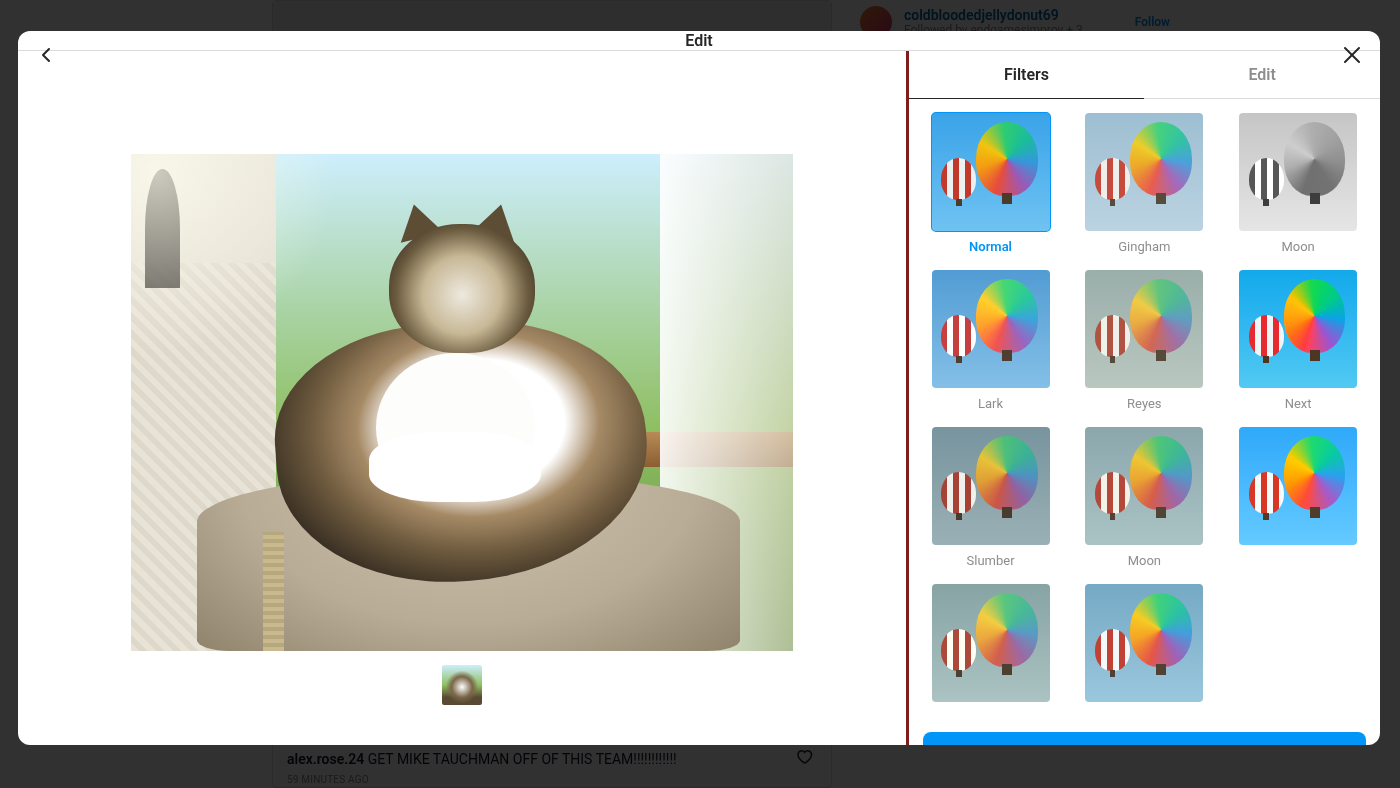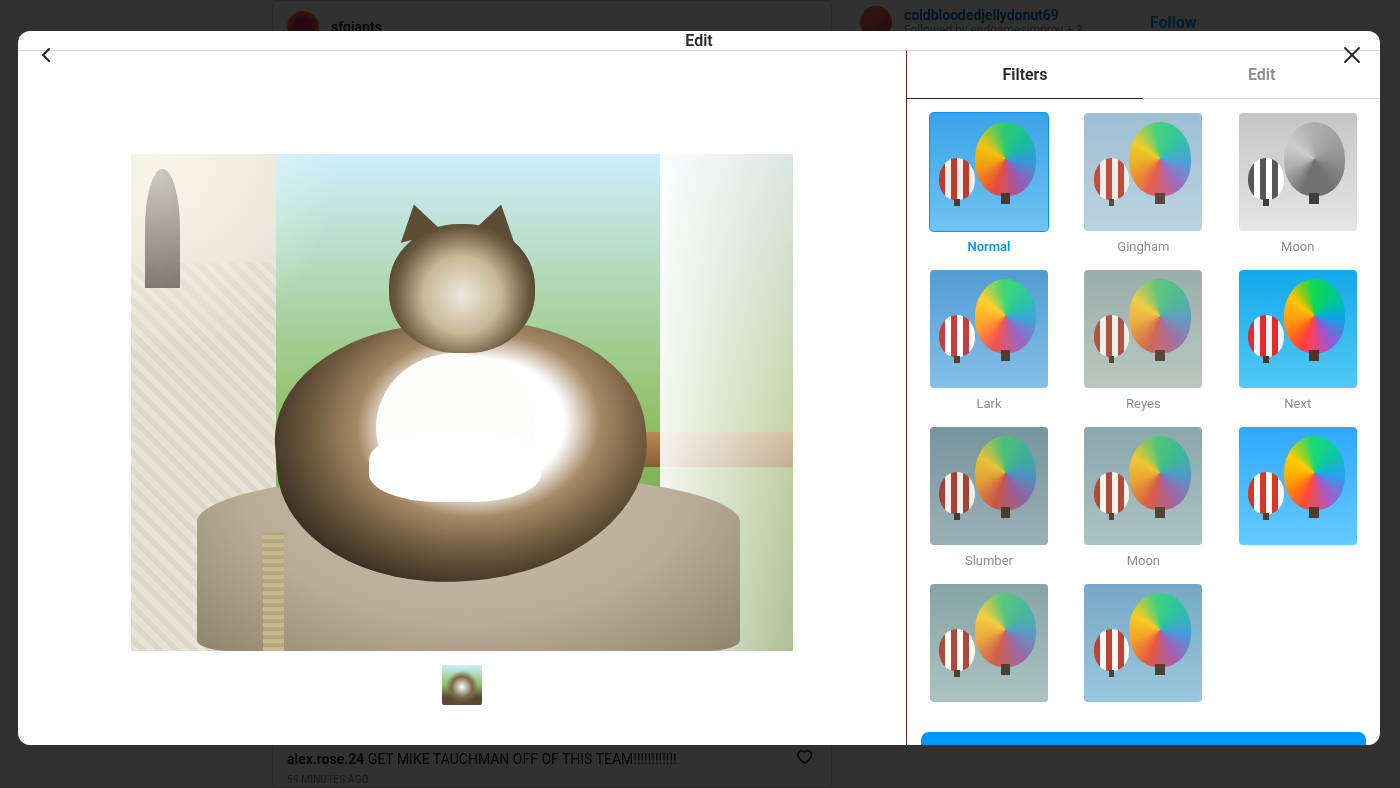"sfgiants" div.bg-header { html: <div> <div></div> <div>sfgiants</div> </div> -> none }
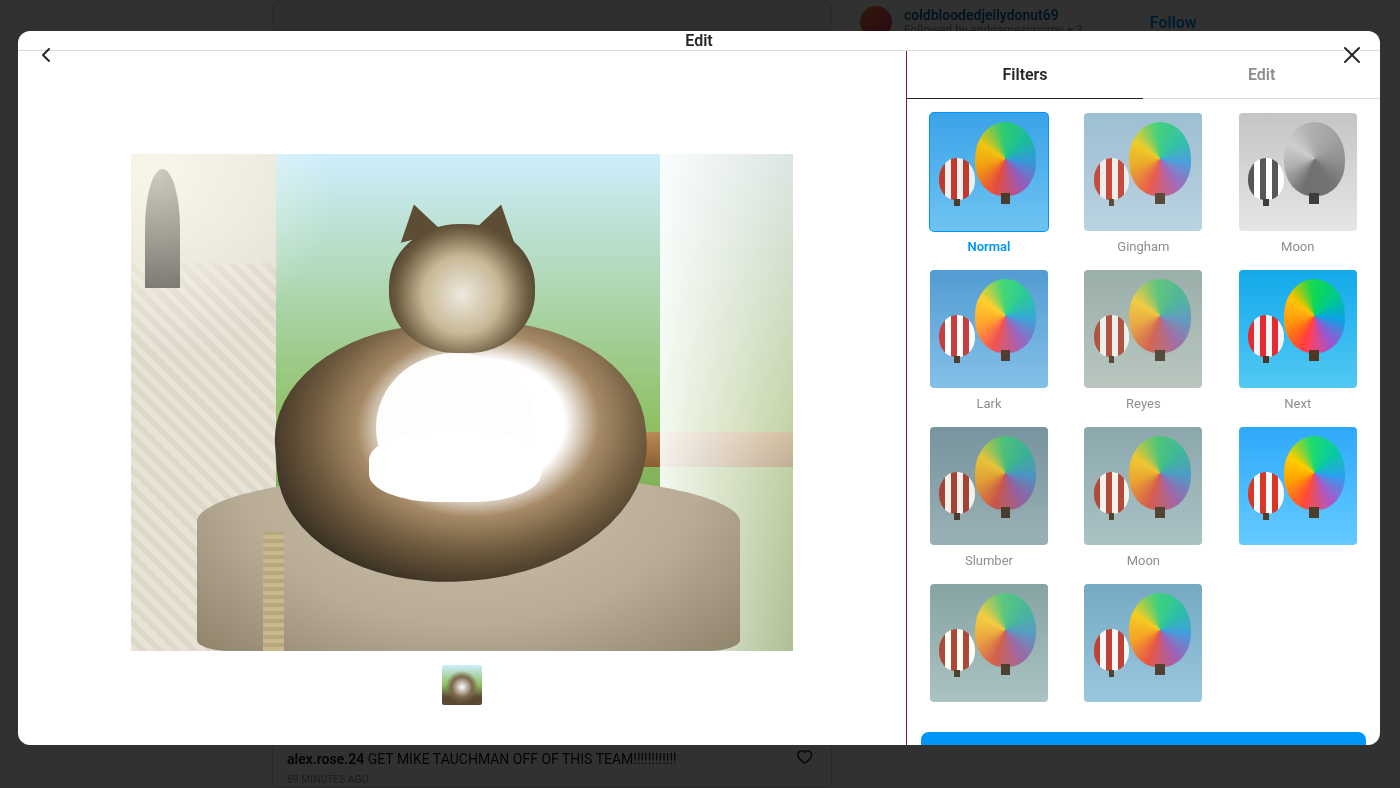"Follow" .bg-follow { font-size: 16px -> 12px; margin-left: 55px -> 40px }
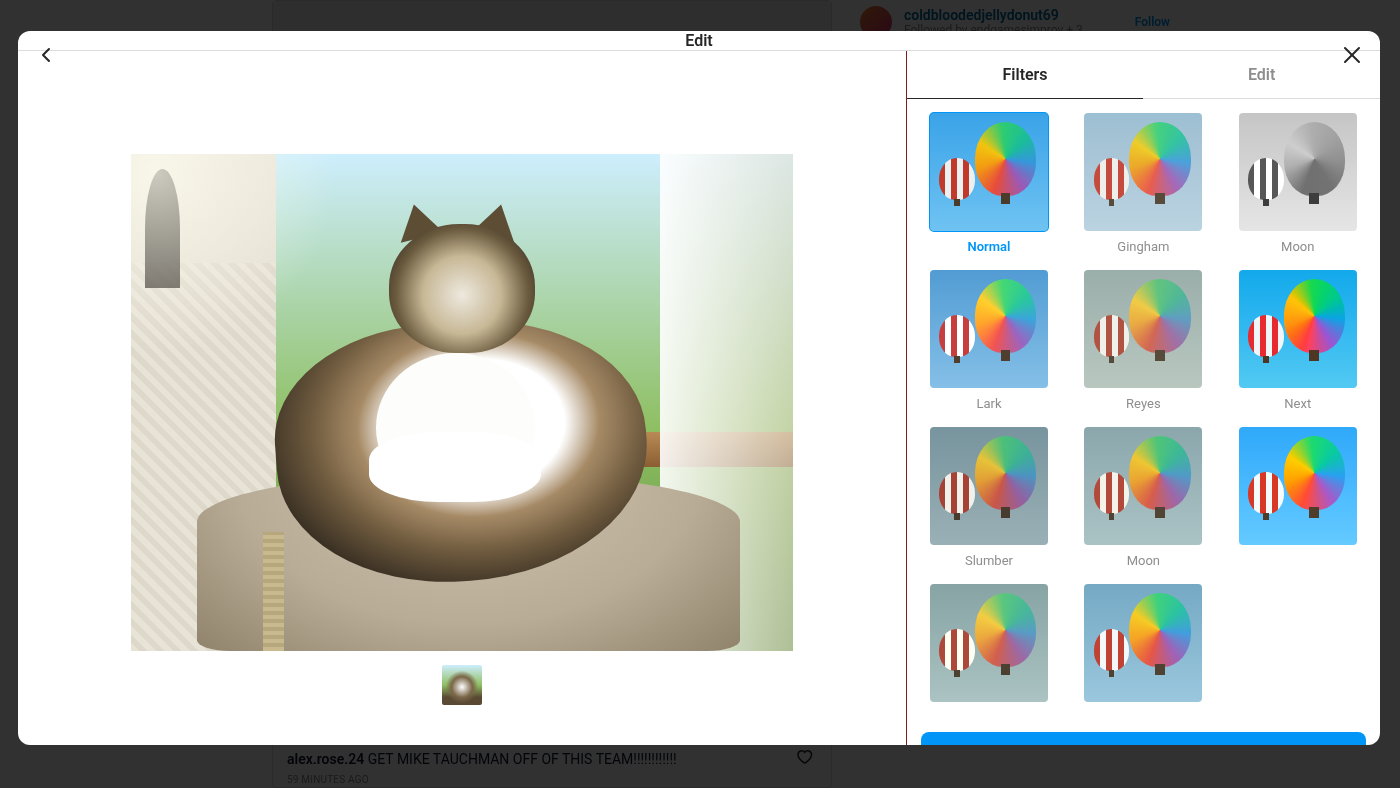"Filters" .side-panel { border-left: 1px solid #7f1d1d -> 3px solid #7f1d1d }
